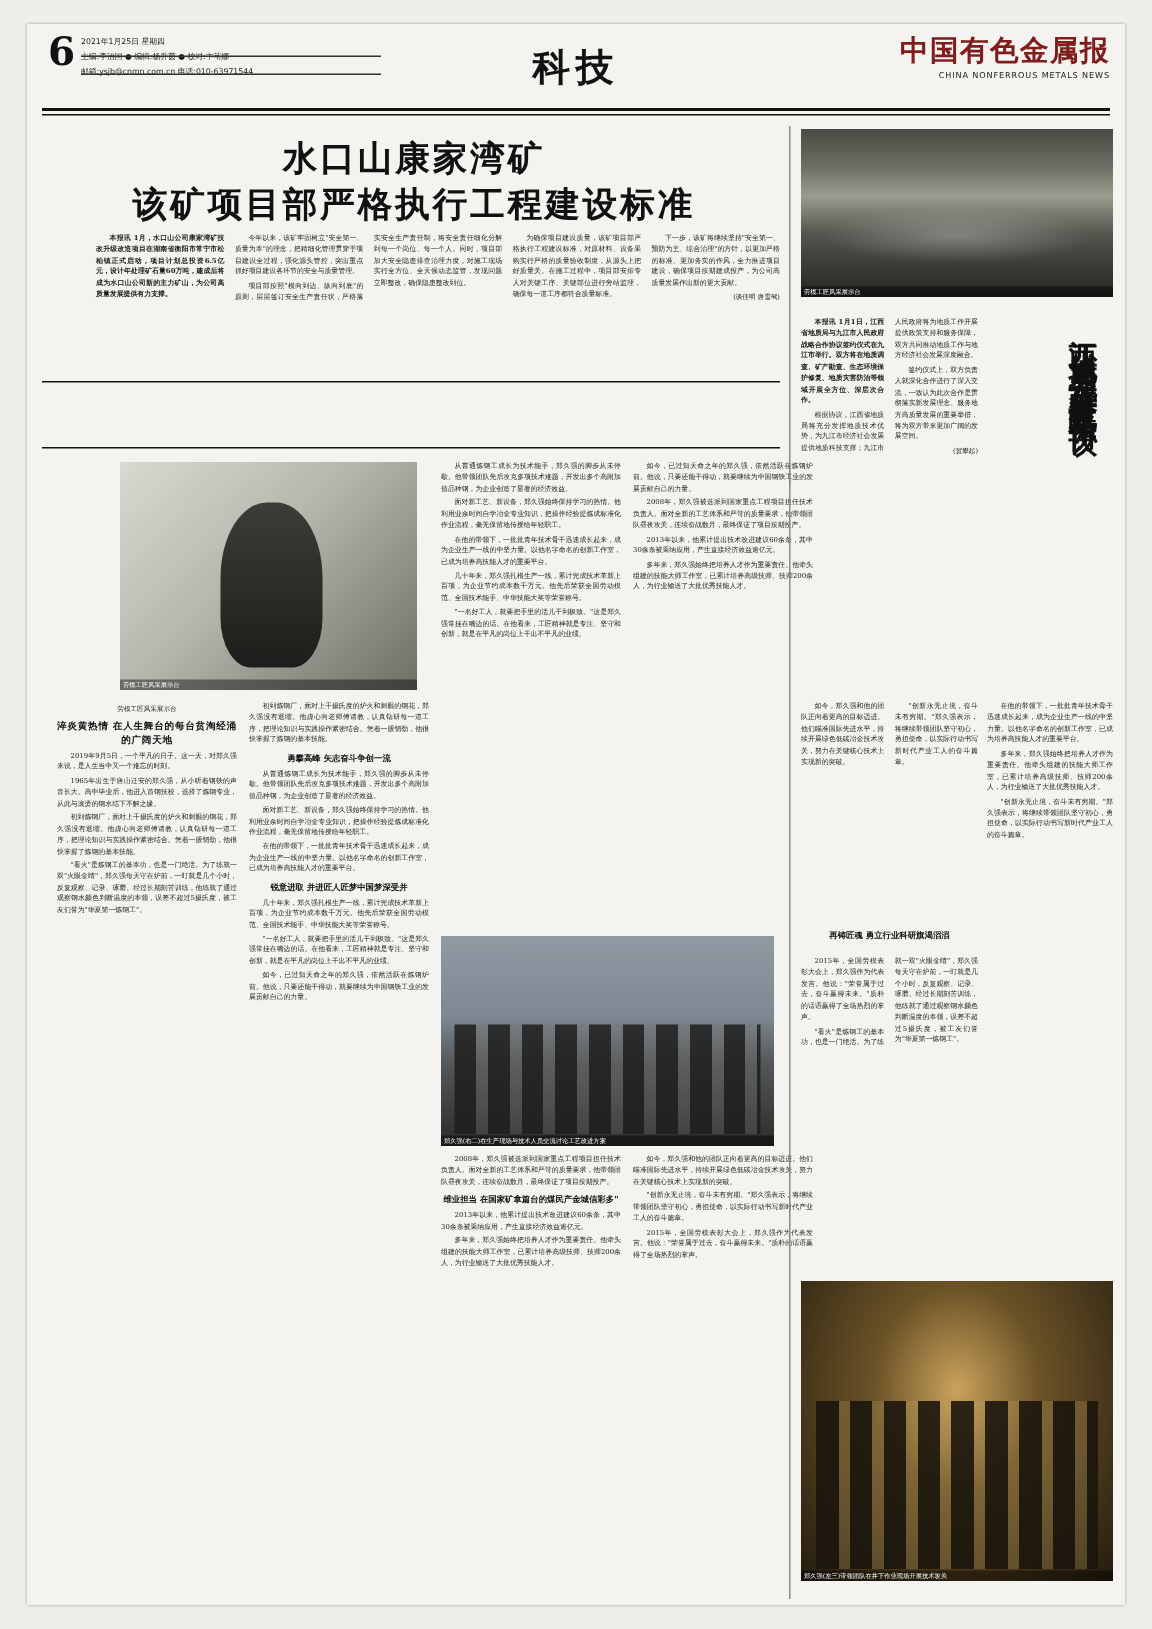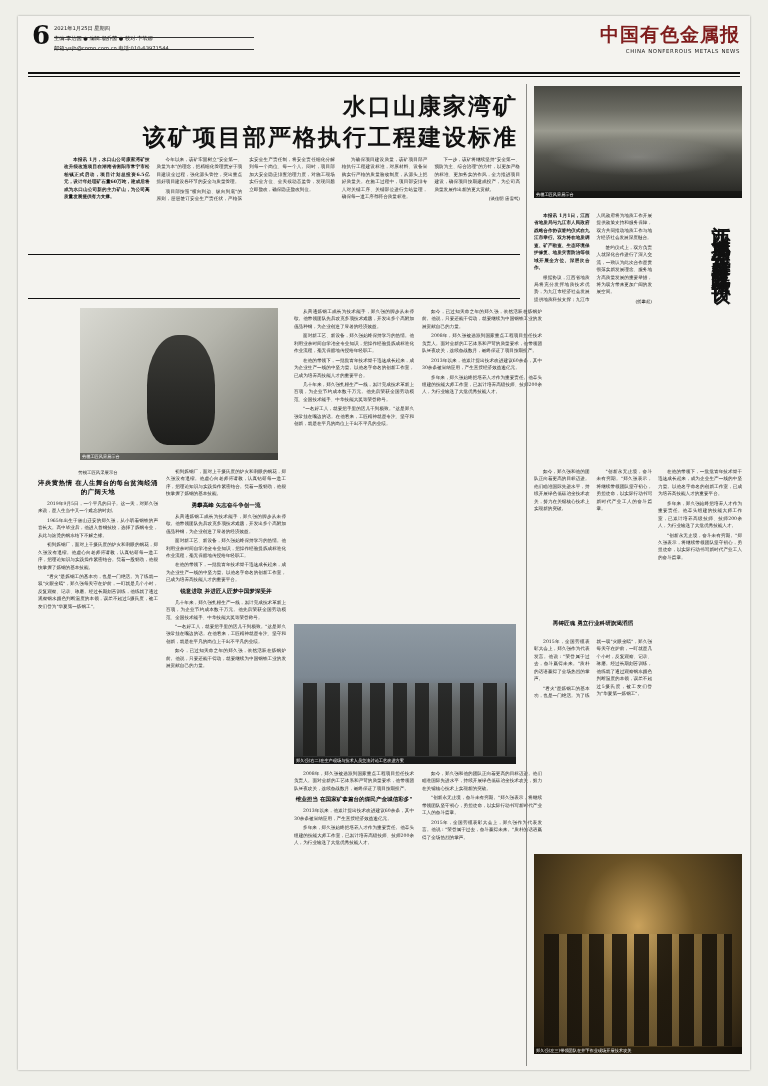"科技" div.section-title { html: none -> <div>科技</div> }
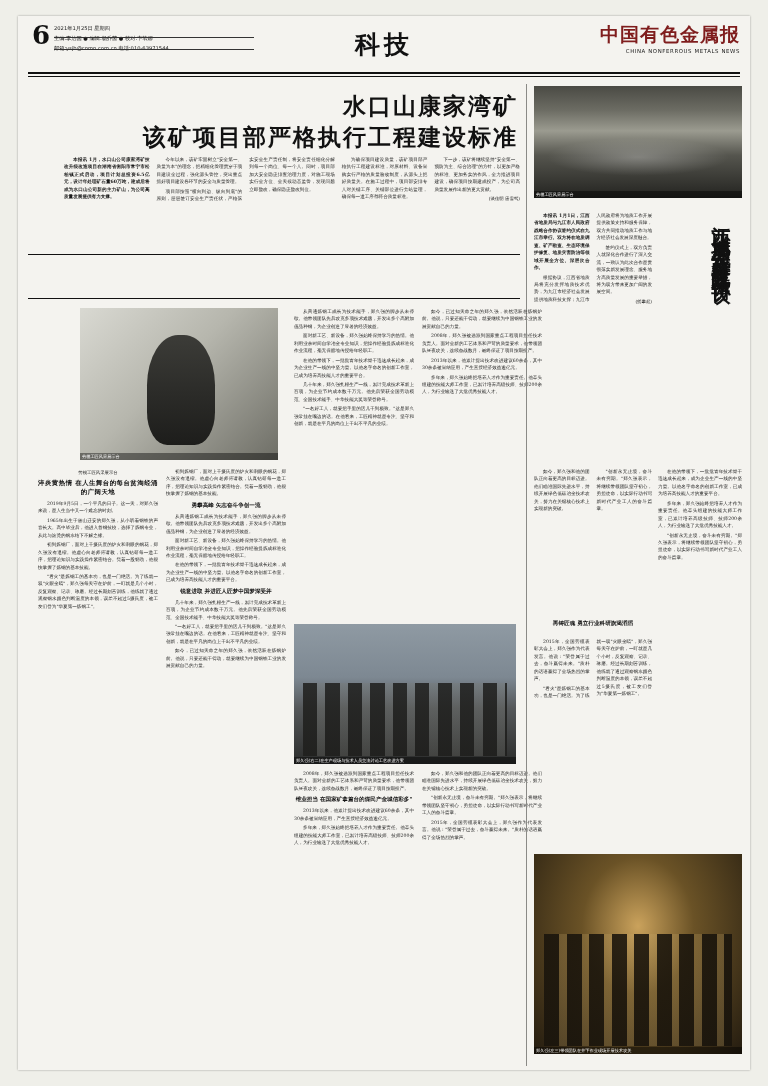"水口山康家湾矿" .head1 { left: 48px -> 32px; text-align: right -> center }
